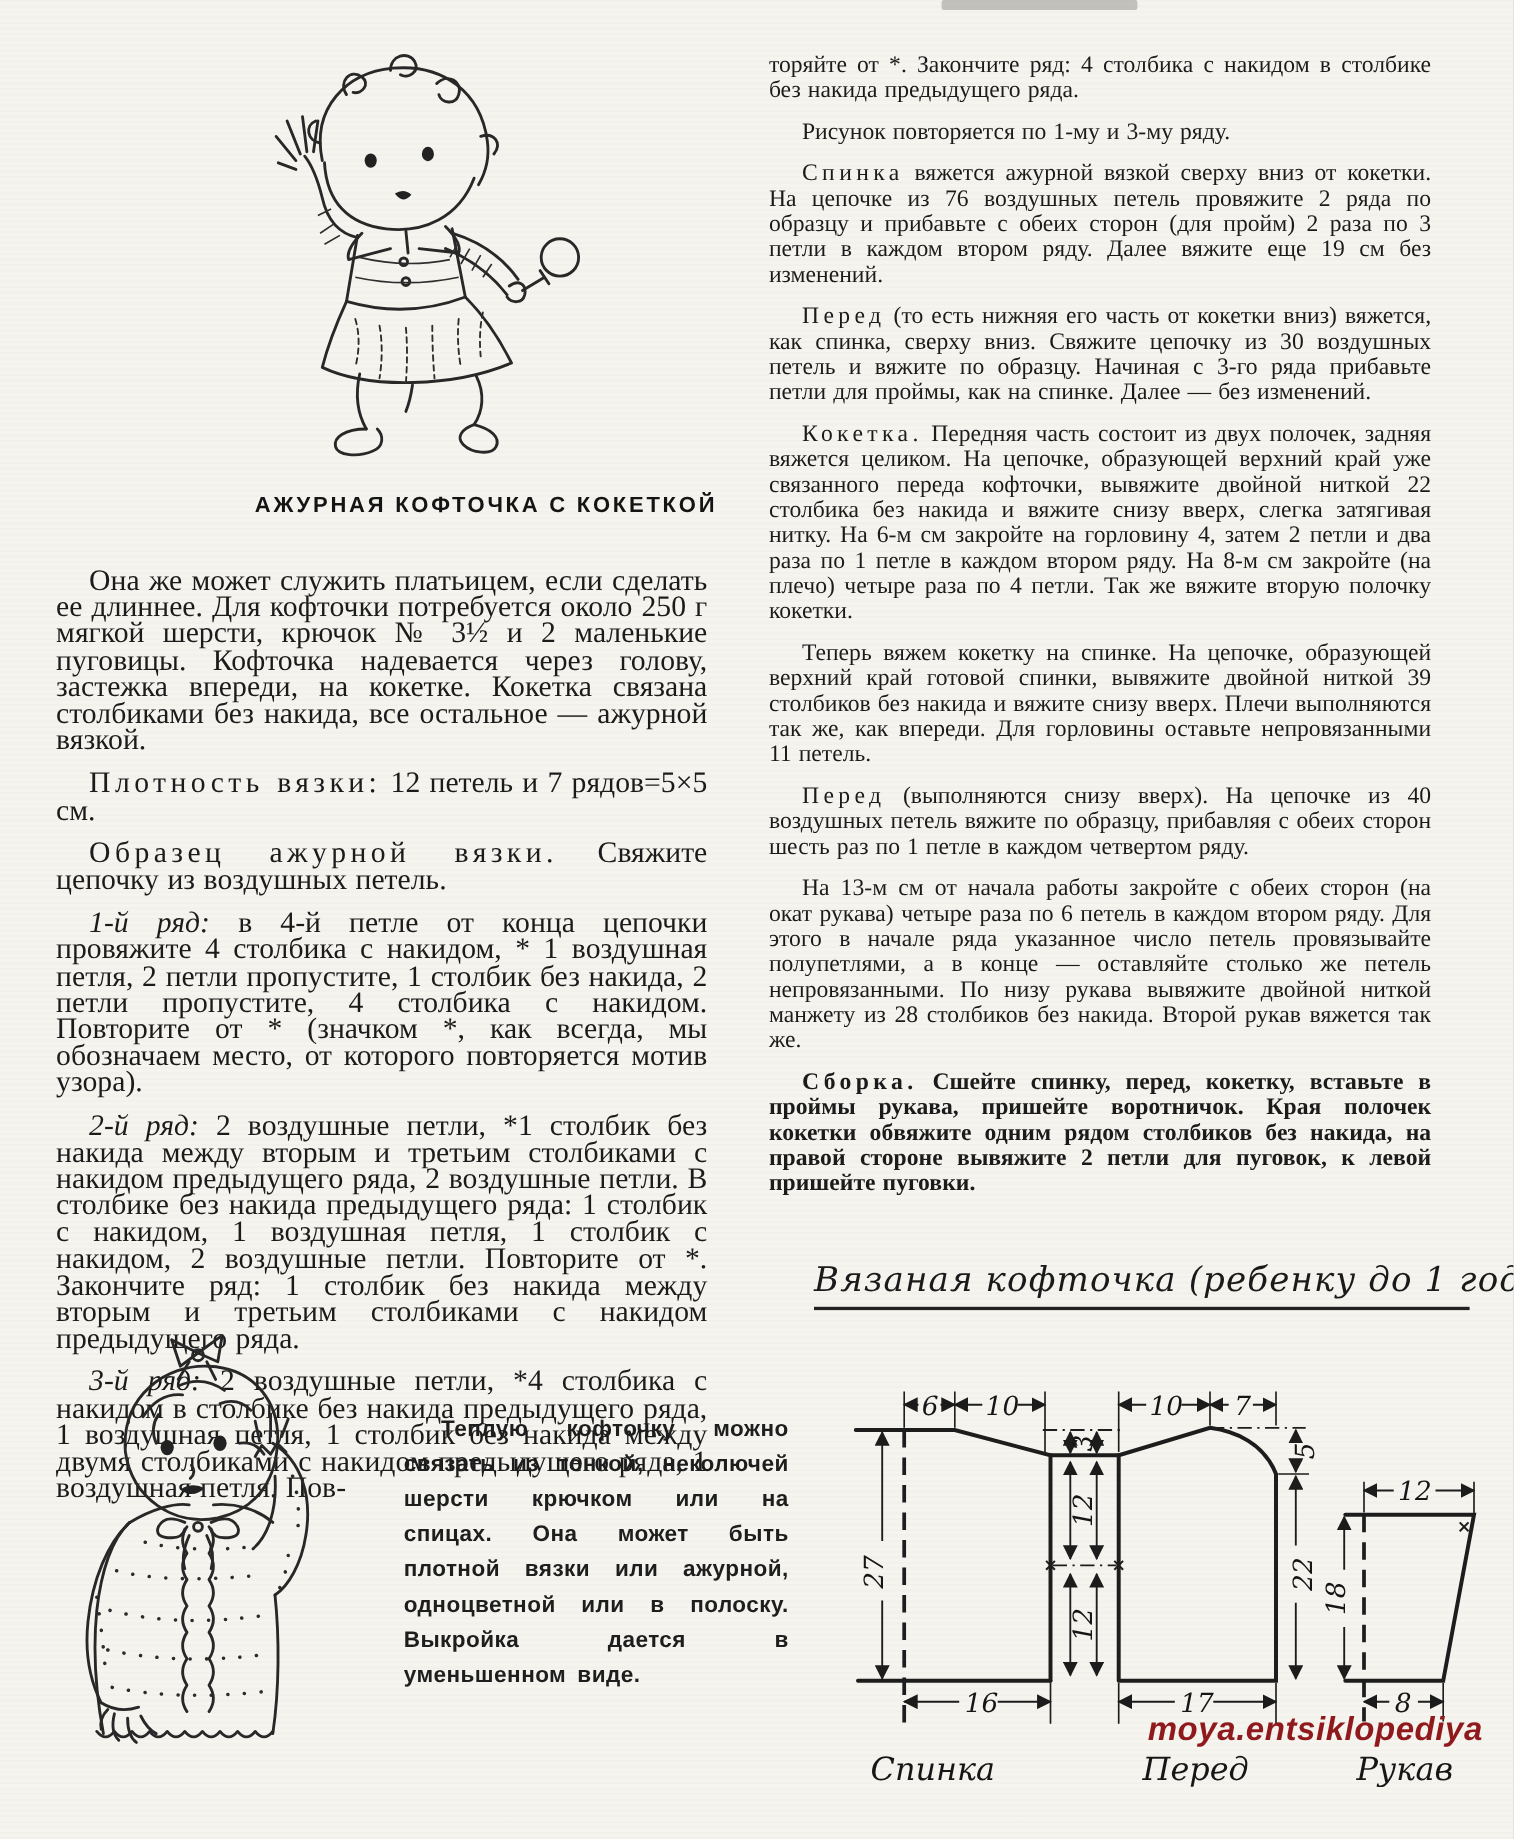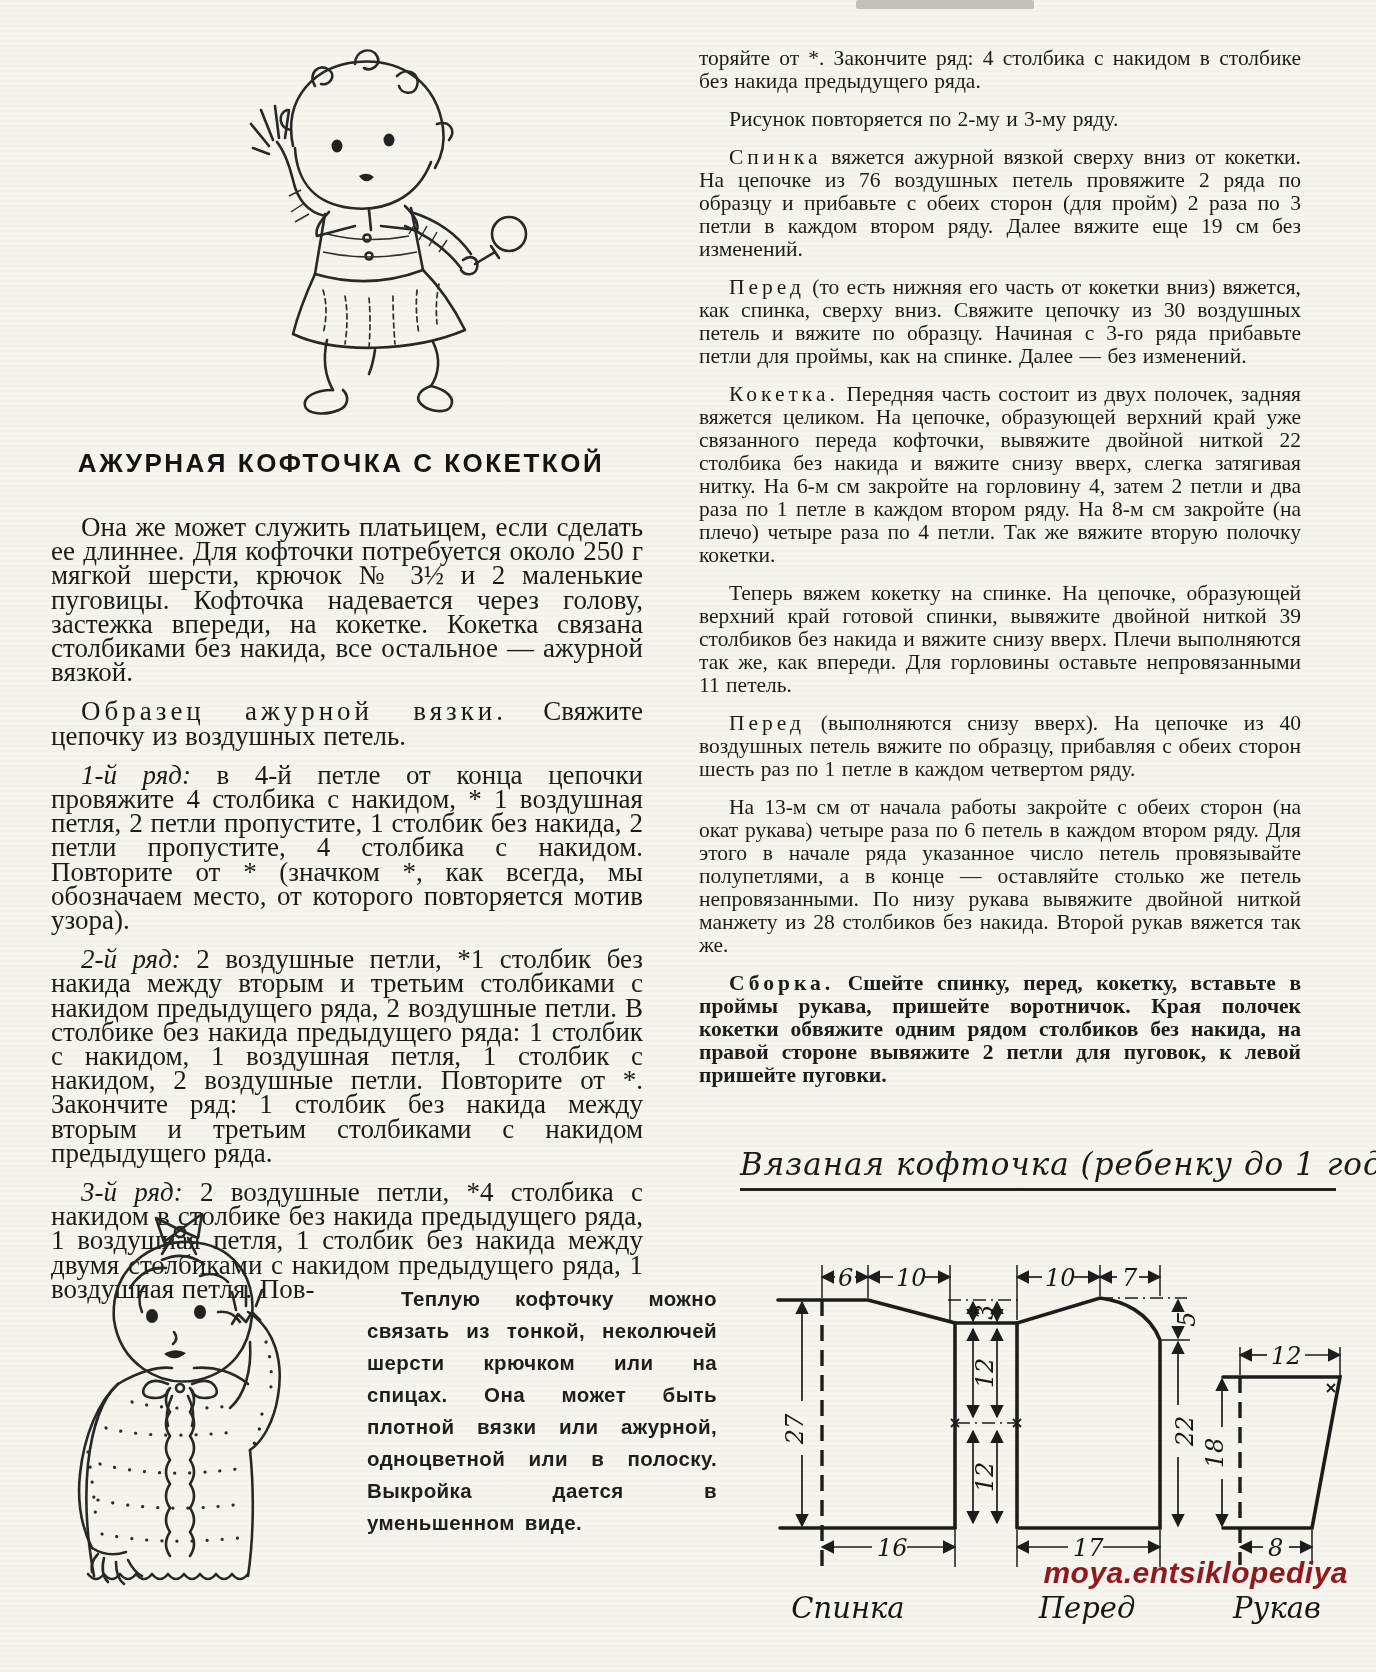"Рисунок повторяется по 2-му и" span { text: 2-му -> 1-му }
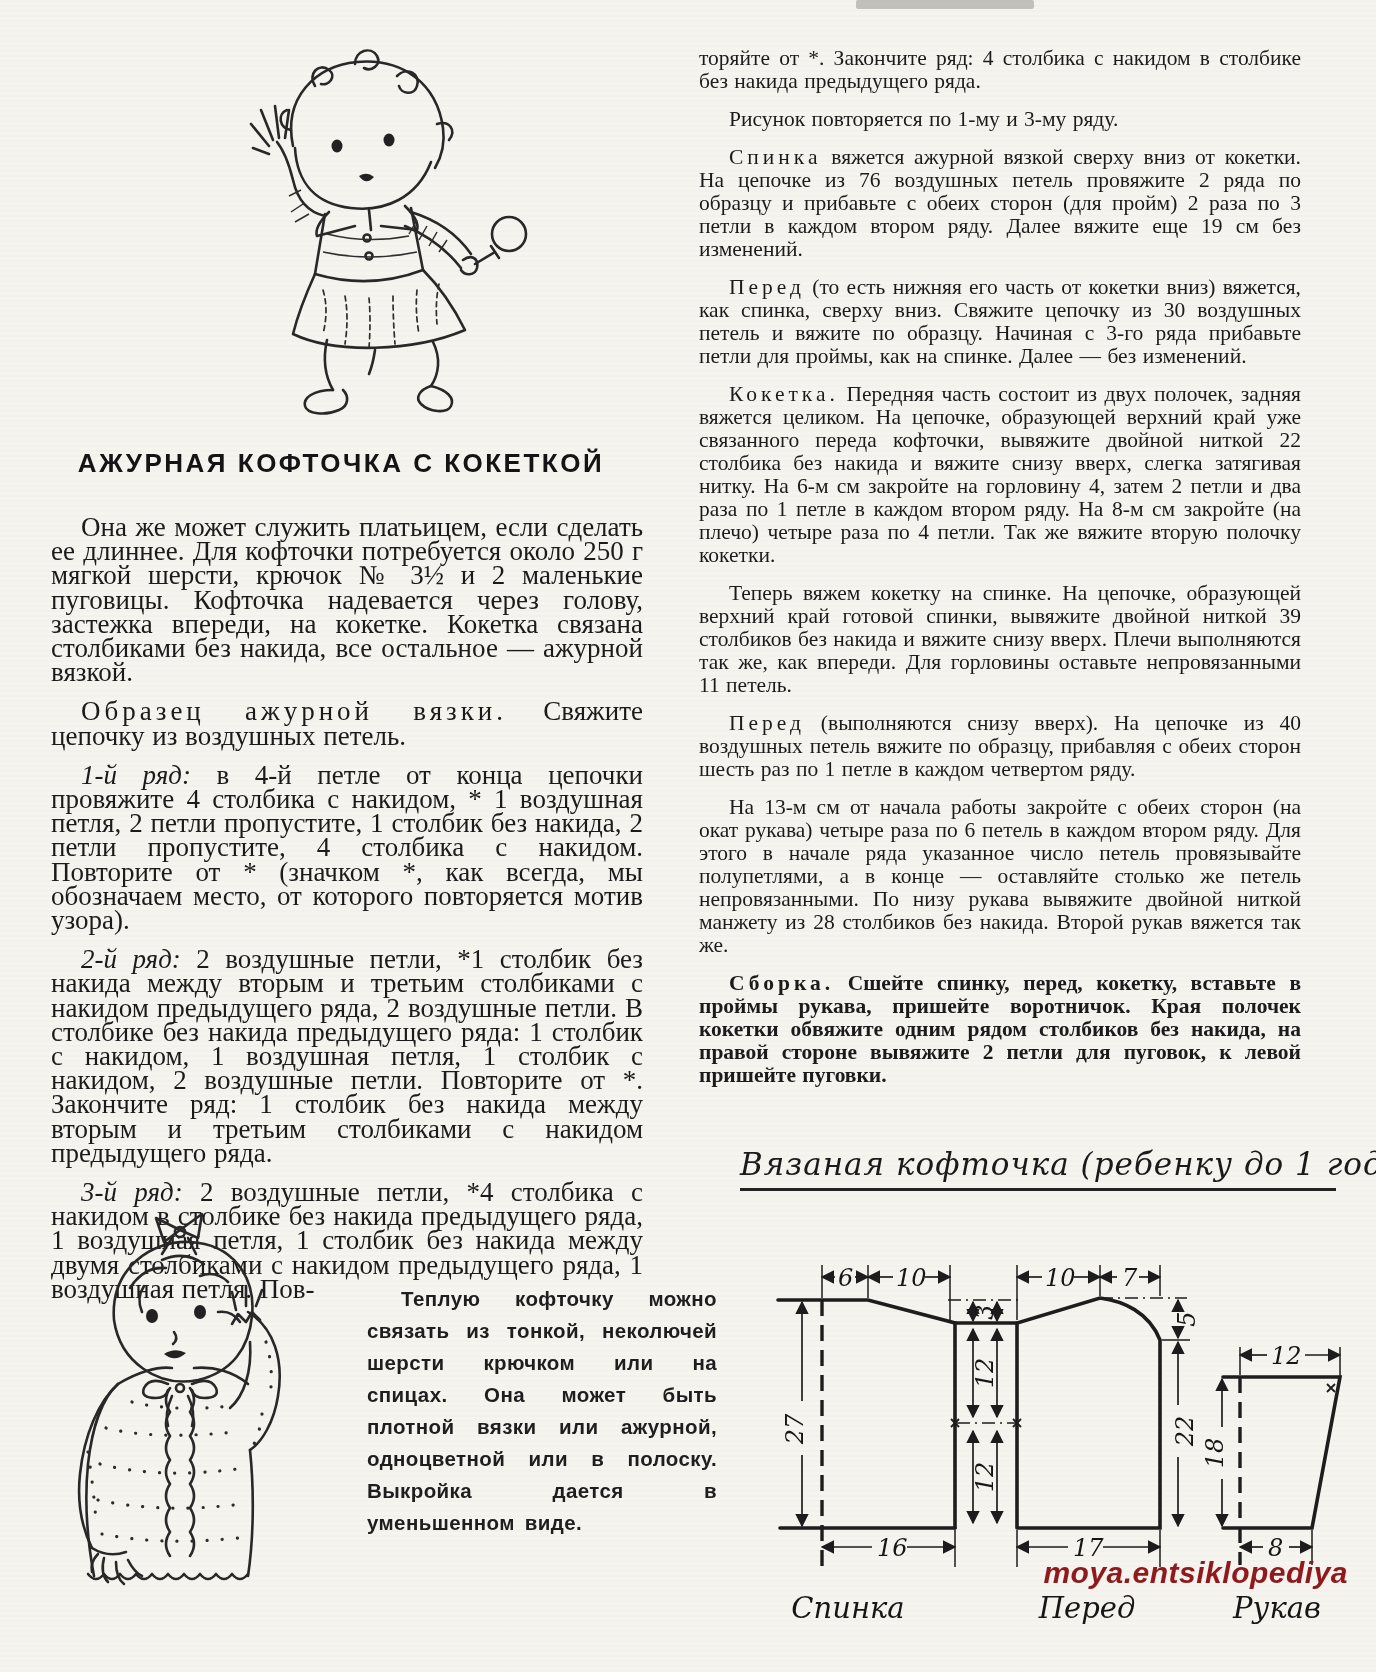"АЖУРНАЯ КОФТОЧКА С КОКЕТКОЙ" .article-title { font-size: 26px -> 20px; text-align: center -> right }
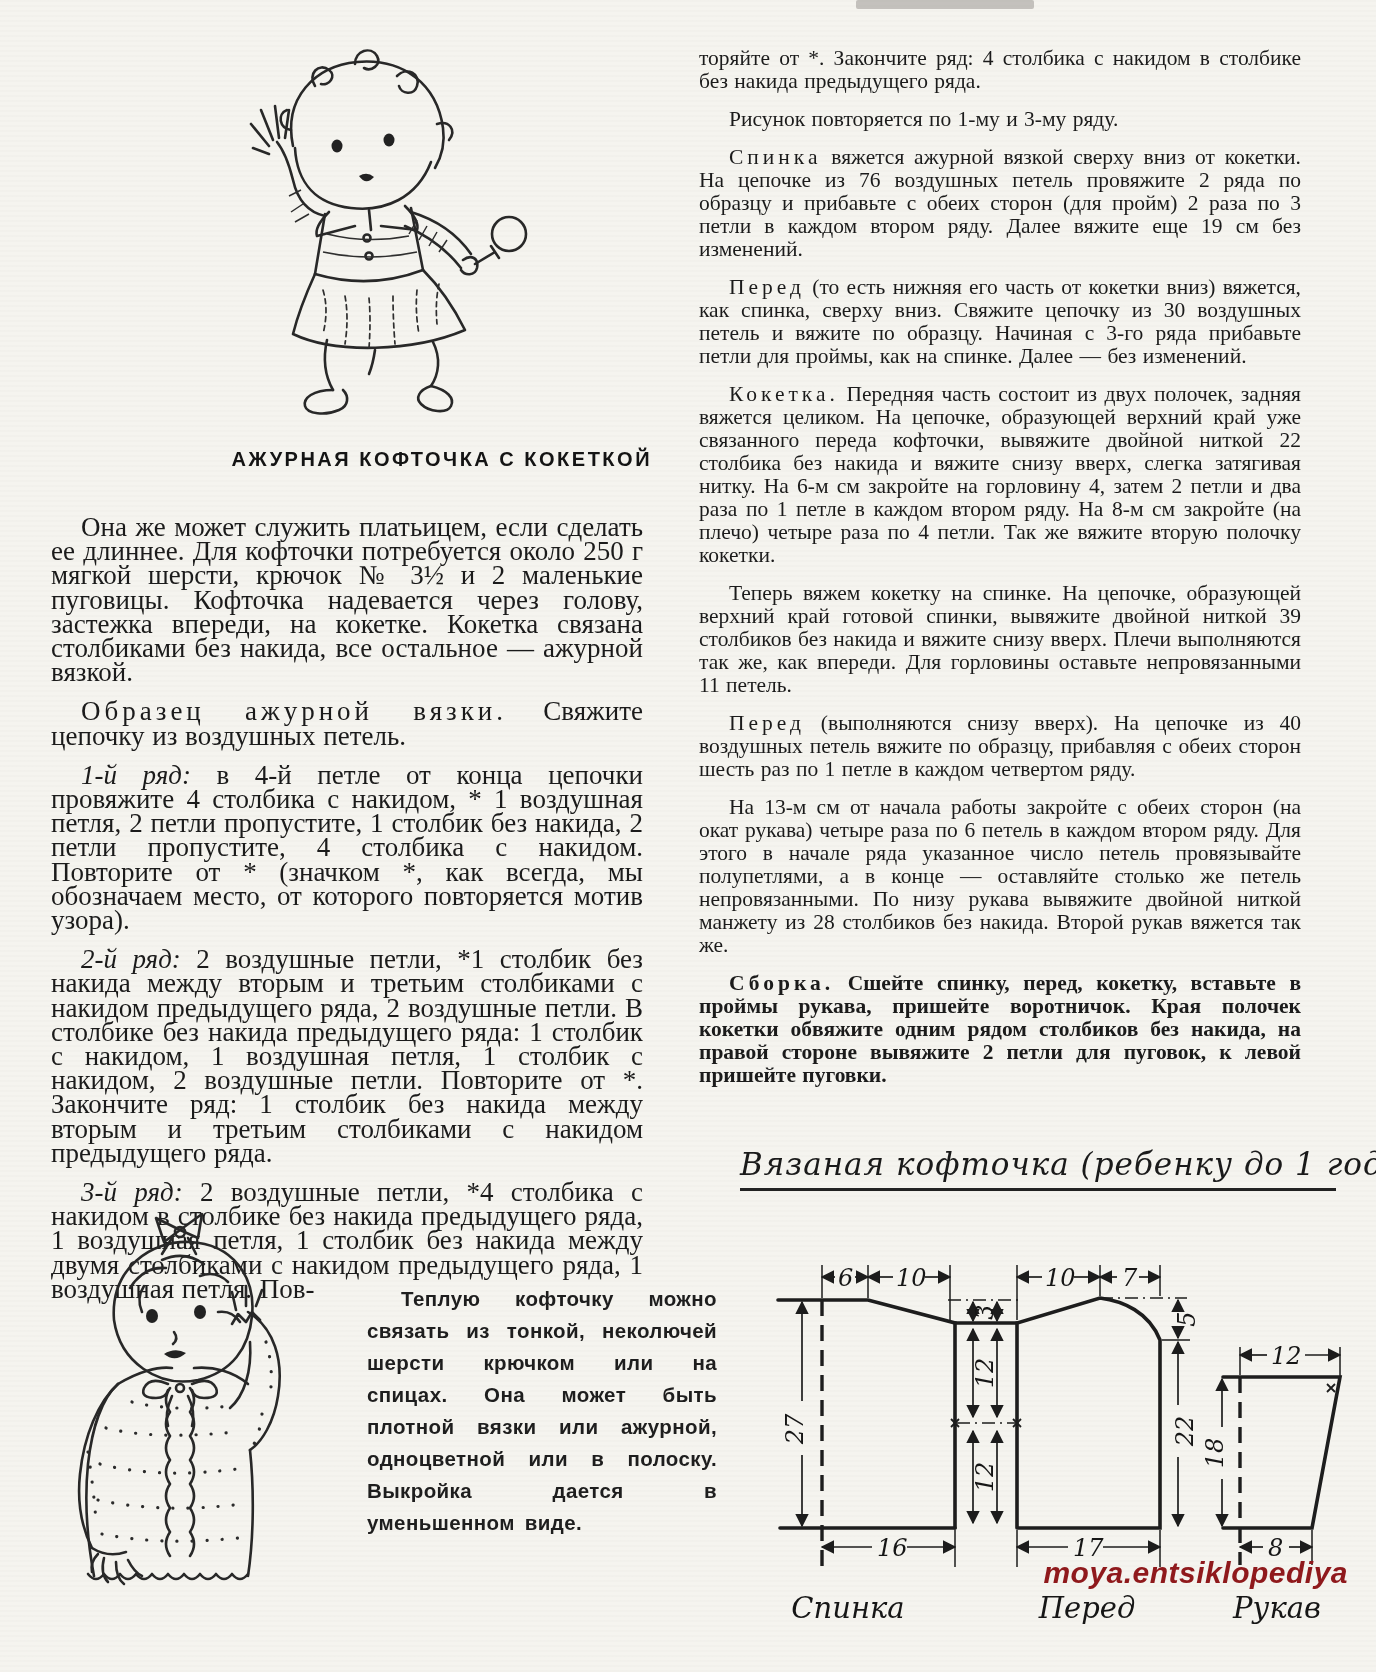"Плотность вязки: 12 петель и" p.para { html: none -> <p><span>Плотность вязки:</span><span> 12 петель и 7 рядов=5×5 см.</span></p> }
